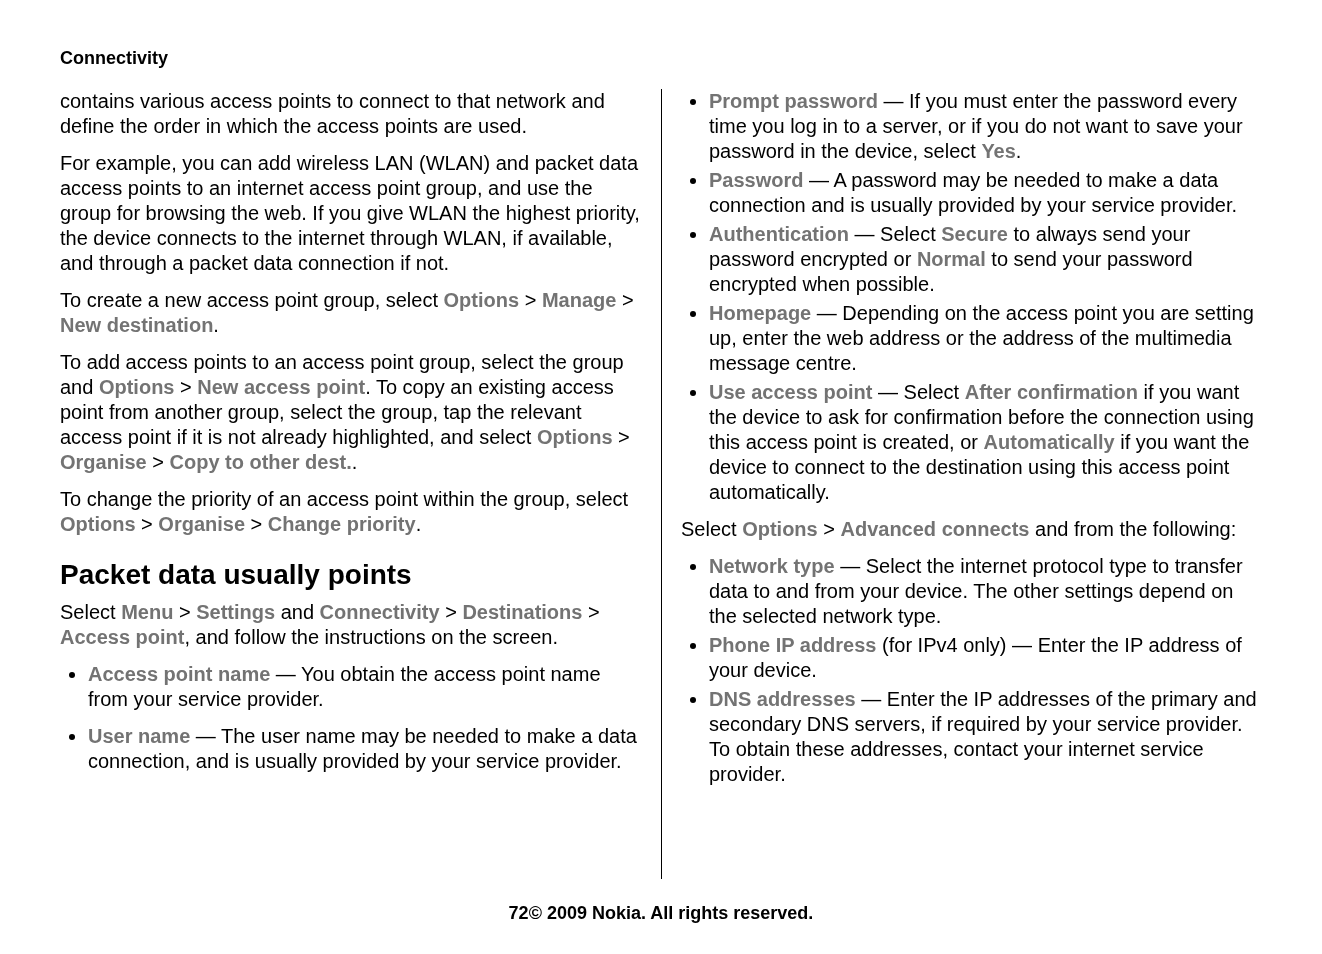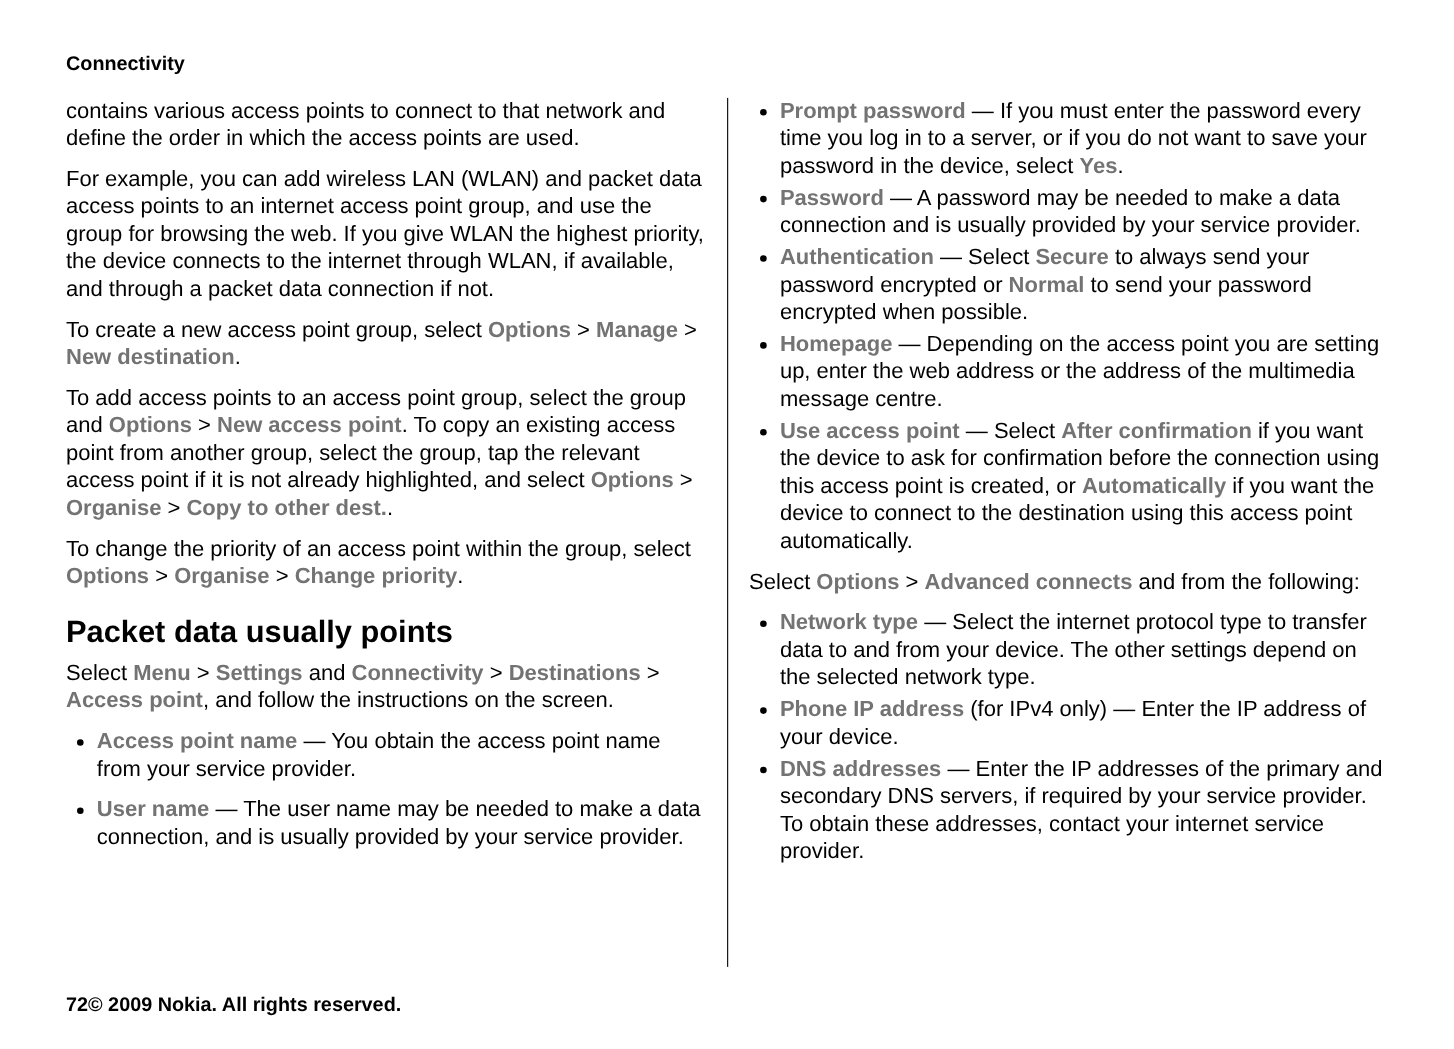"72" .footer { justify-content: flex-start -> center }
